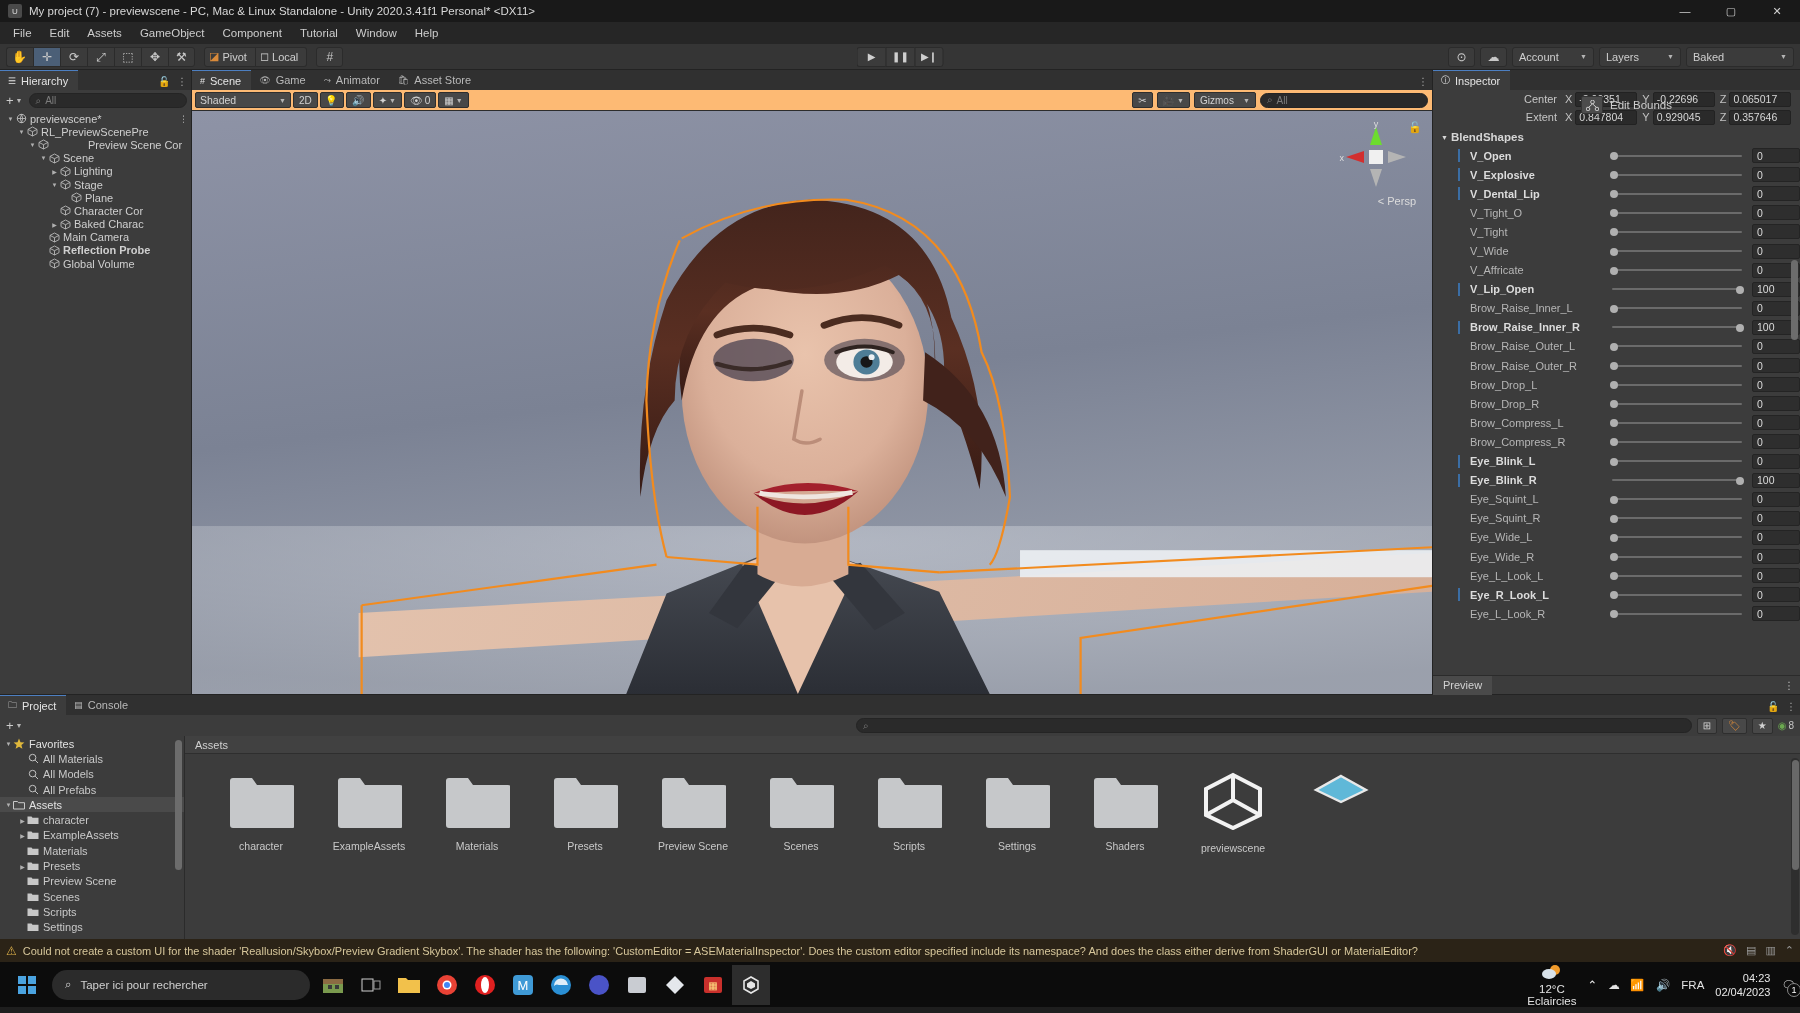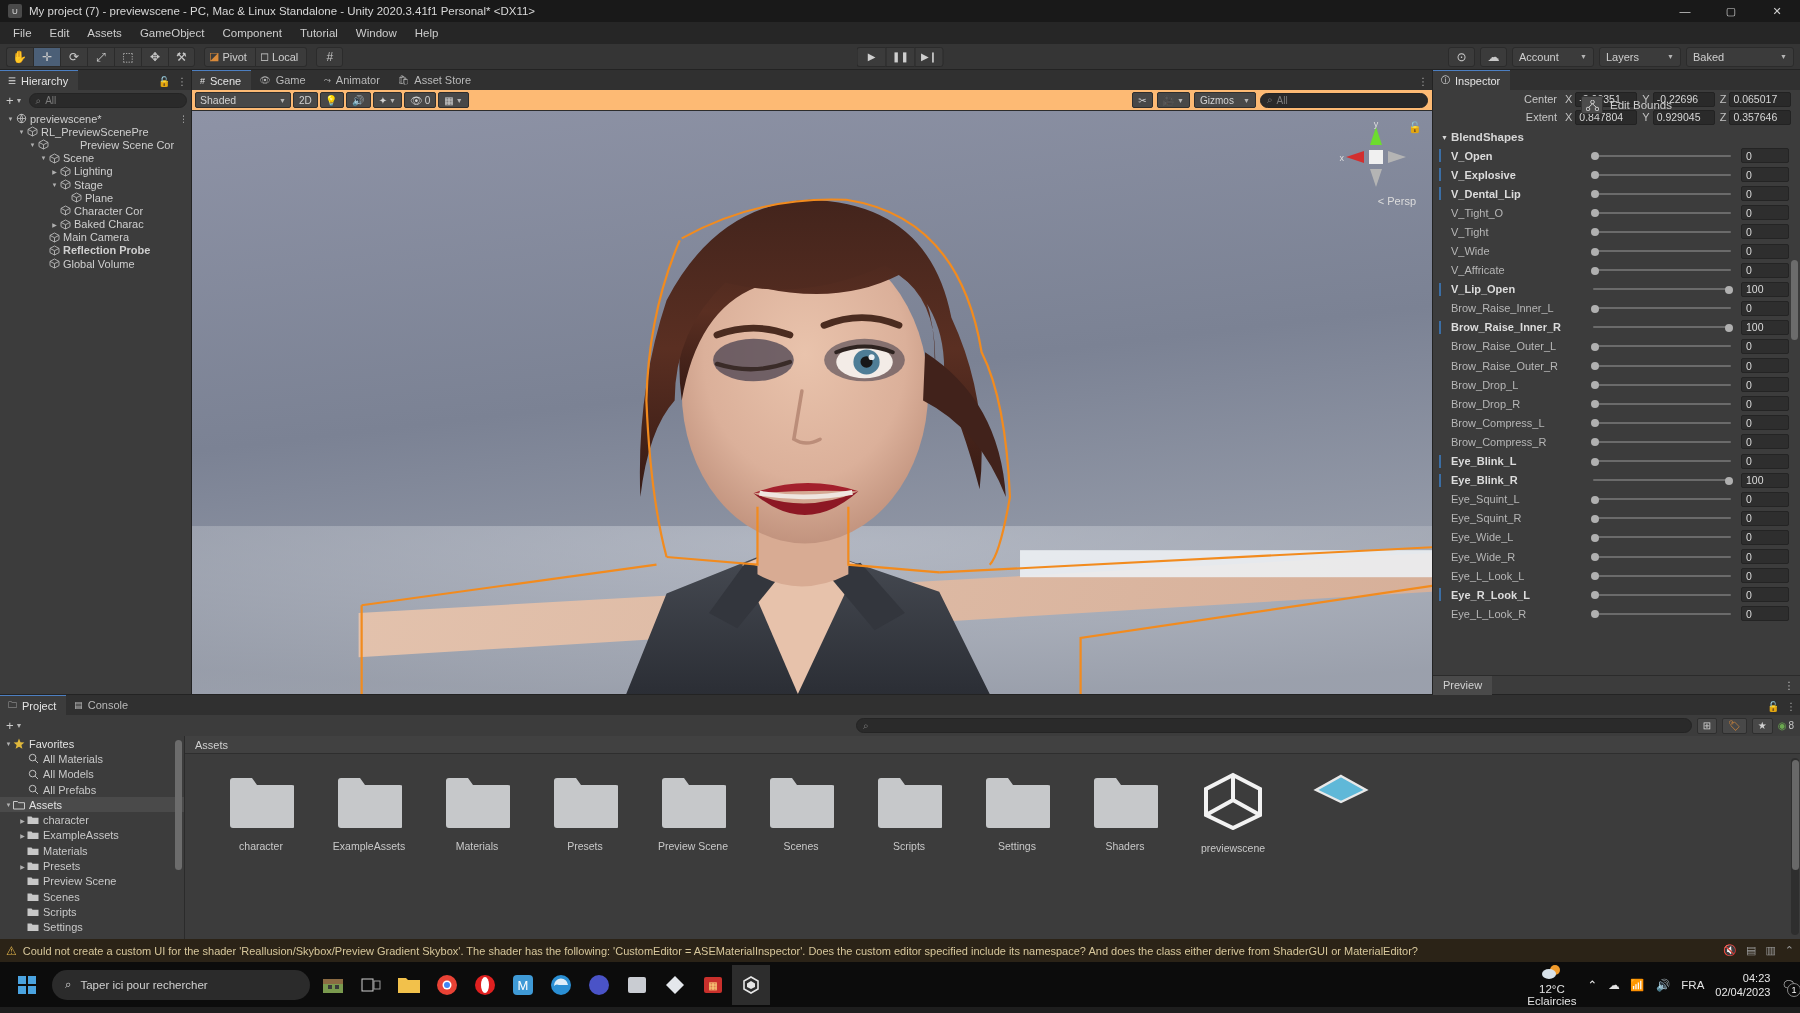"Preview Scene Cor" span { margin-left: 3px -> 11px }
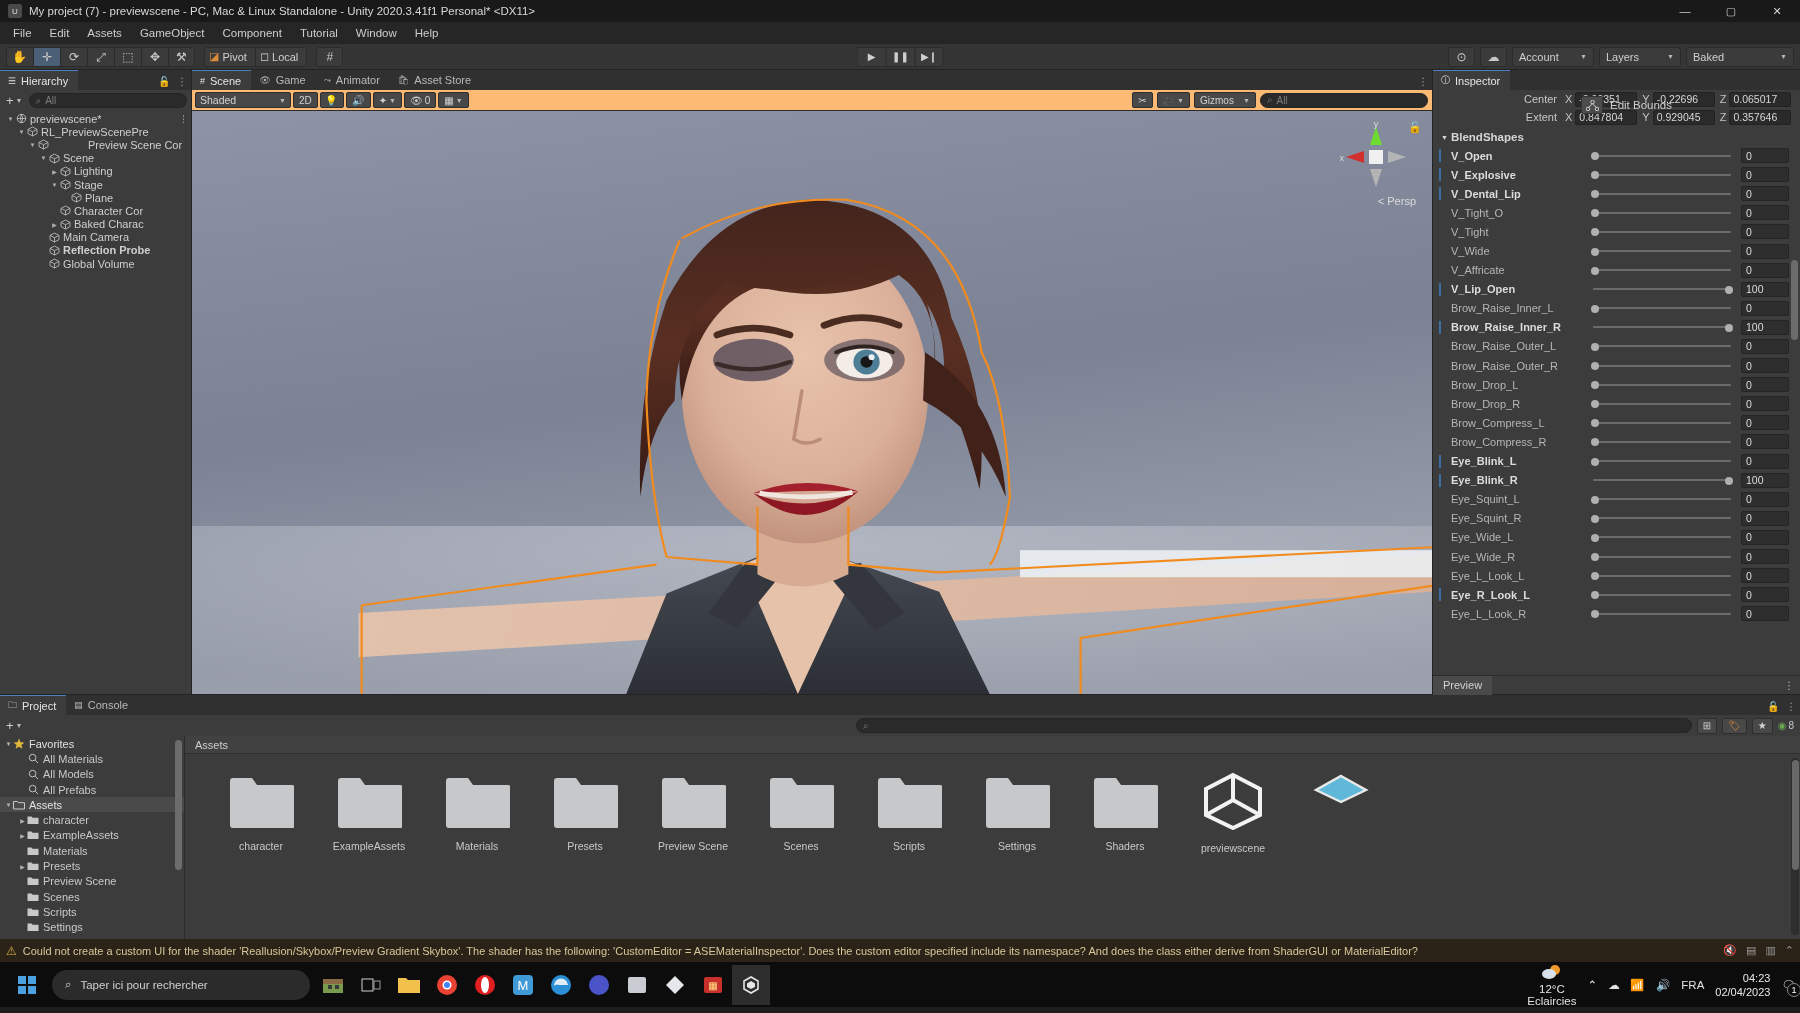"V_Open" div { margin-left: none -> 19px }
